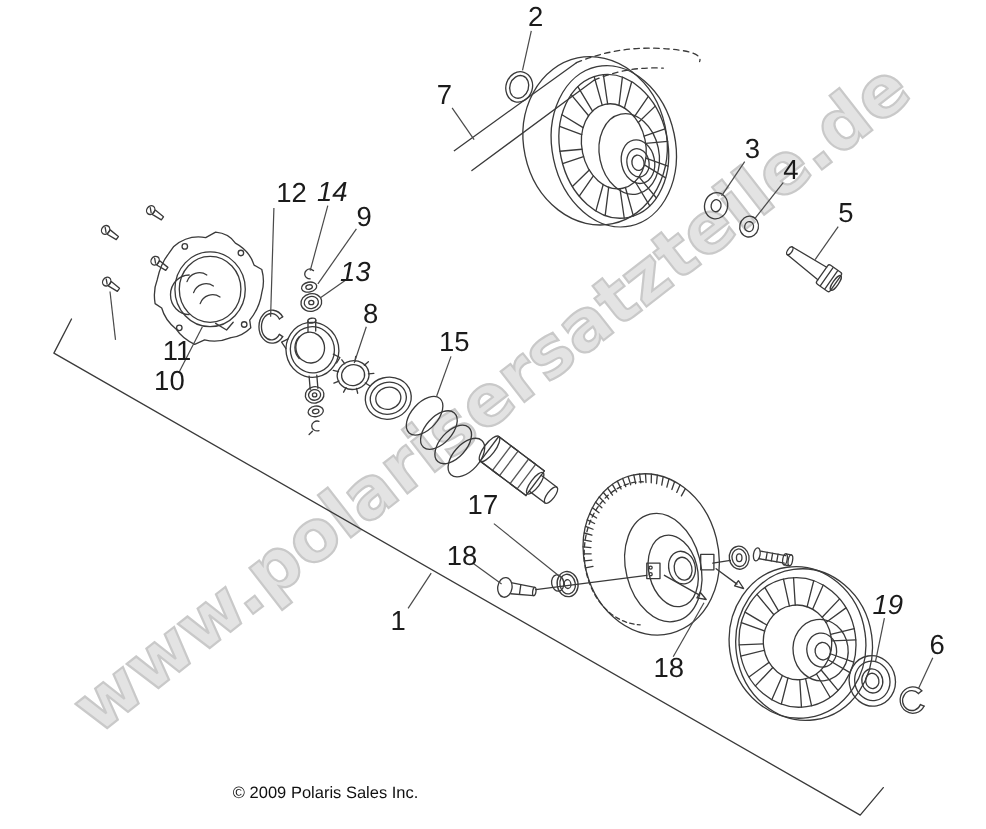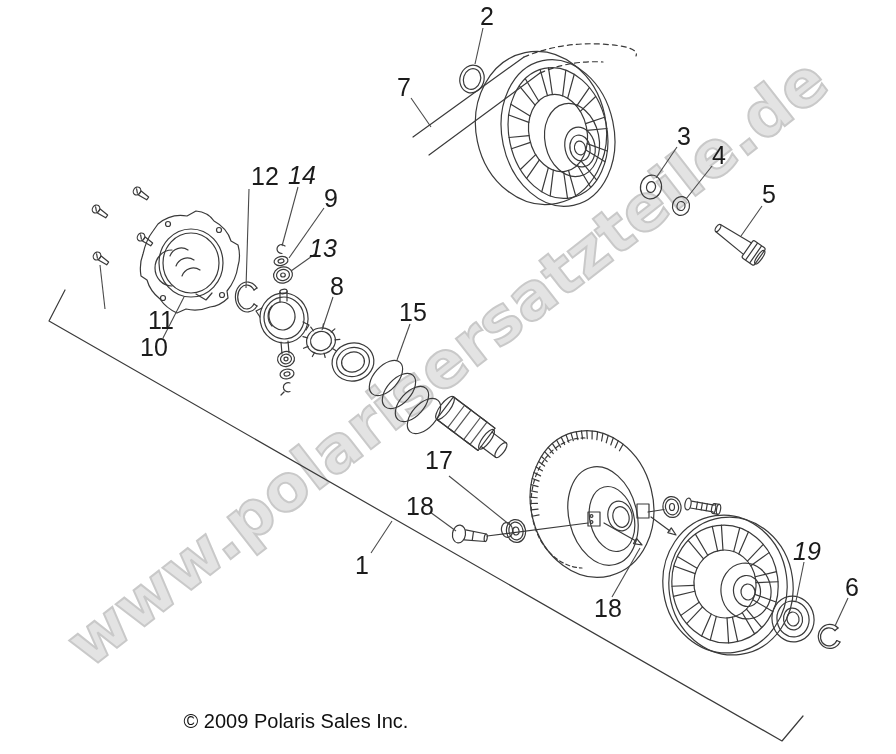"© 2009 Polaris Sales Inc." .copyright { font-size: 20px -> 15px }
